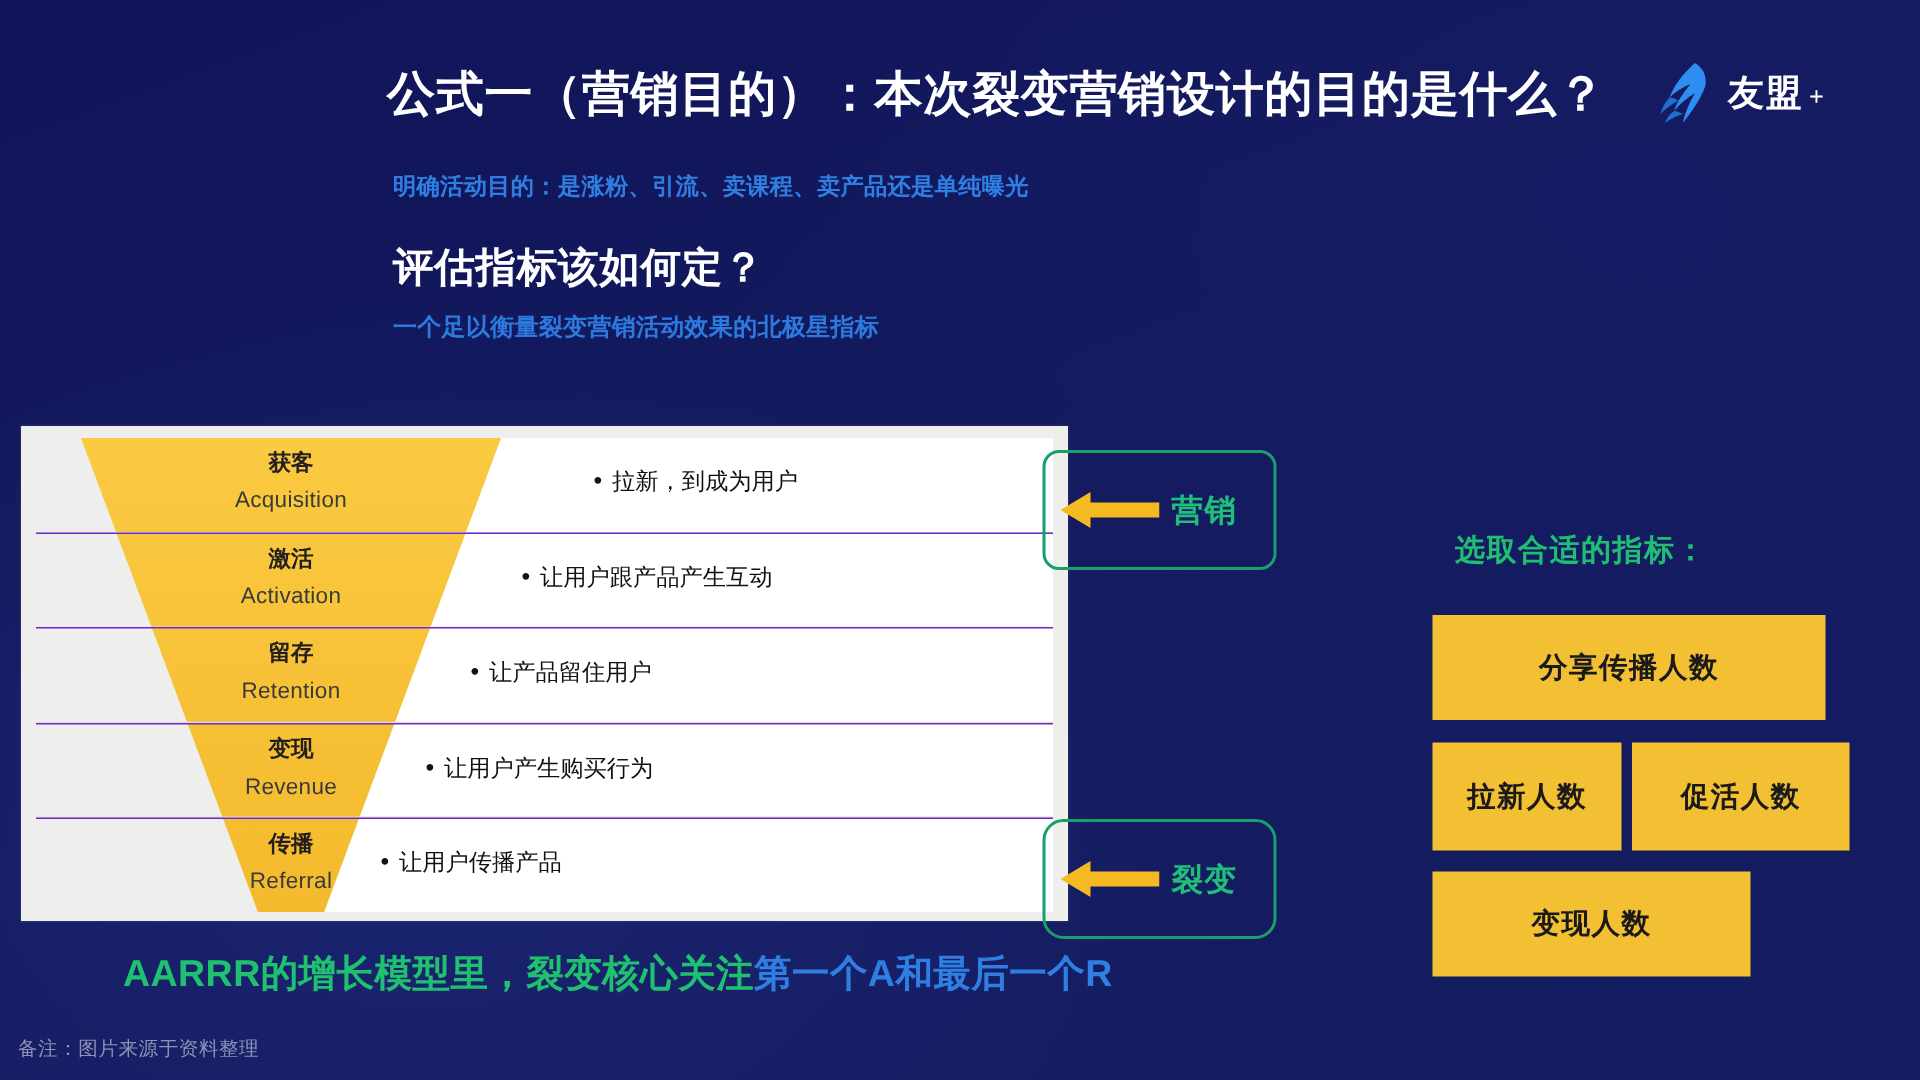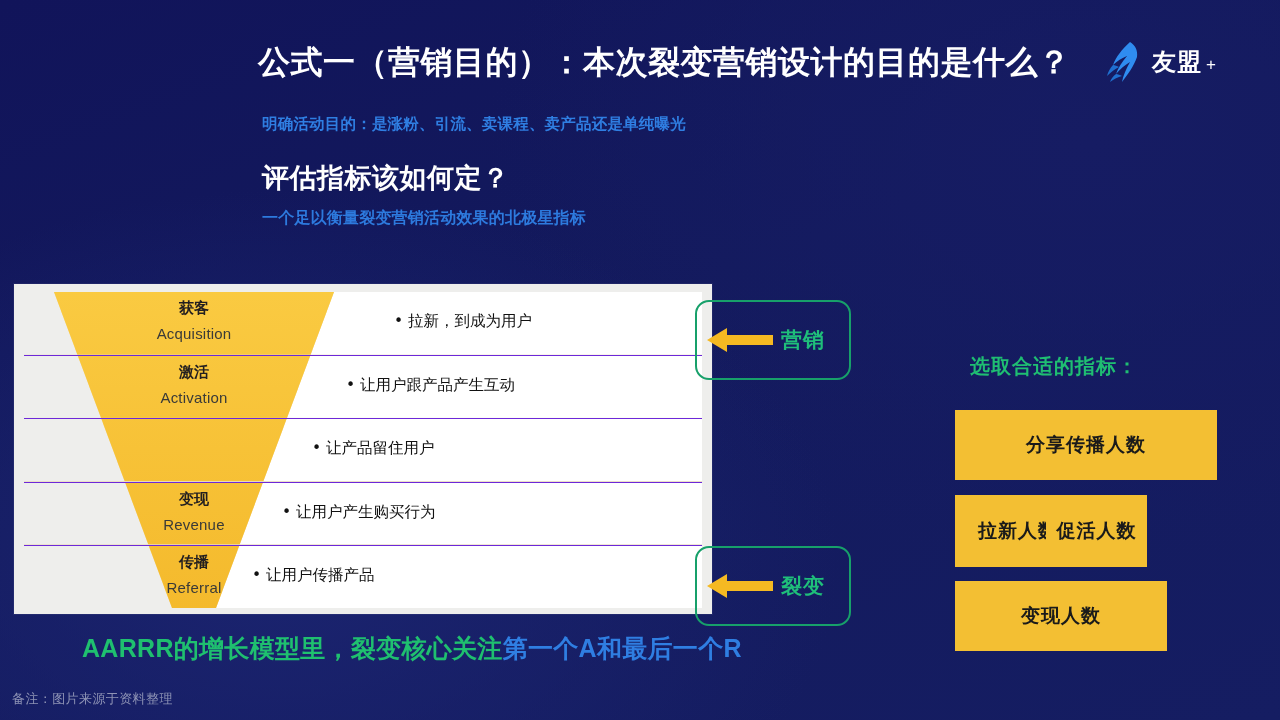"营销" #callout-marketing { border-radius: none -> 11px }
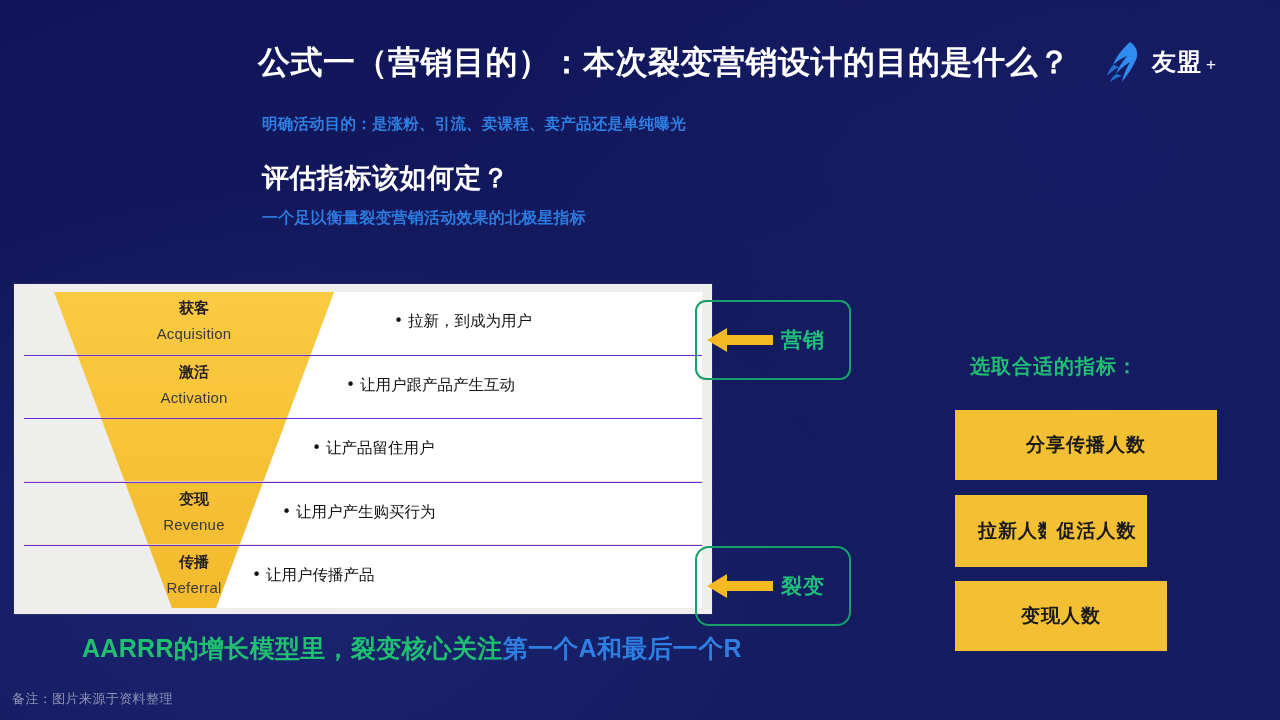"留存" div.stage-zh-wrap { html: none -> <div> <div>留存</div> <div>Retention</div> </div> }
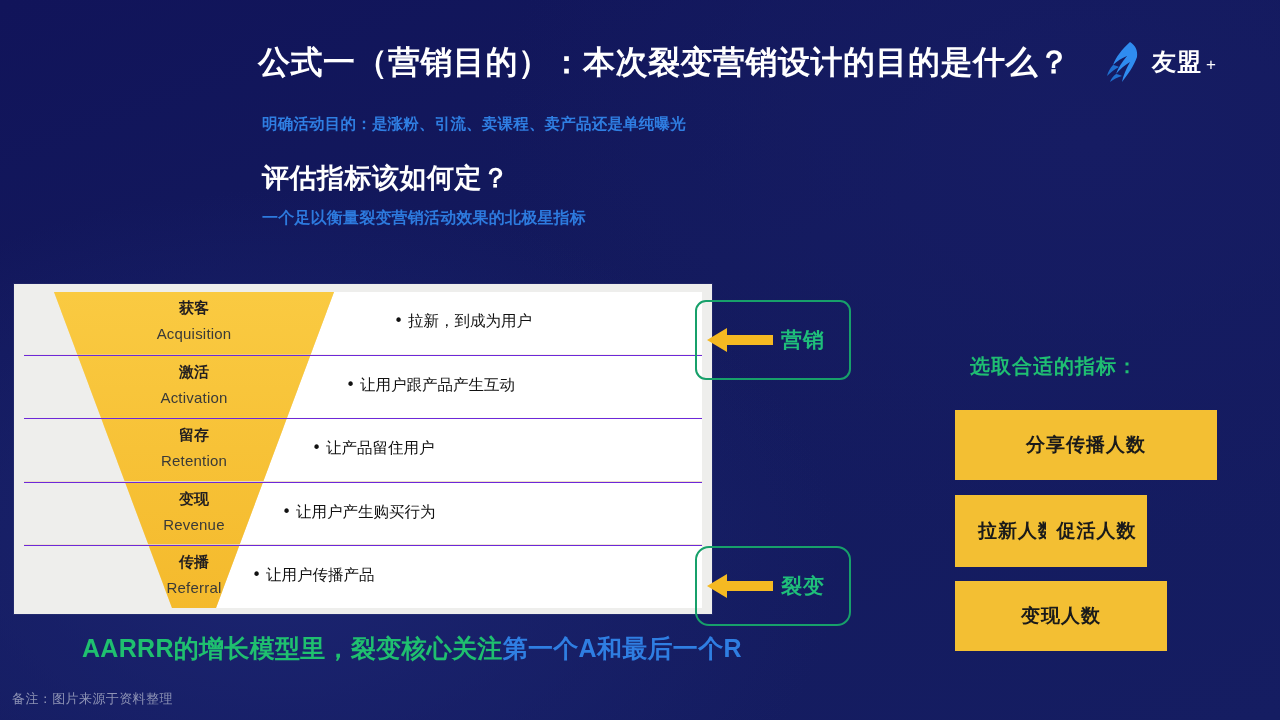"促活人数" #metric-2 { left: 1046px -> 1088px; width: 101px -> 145px }
